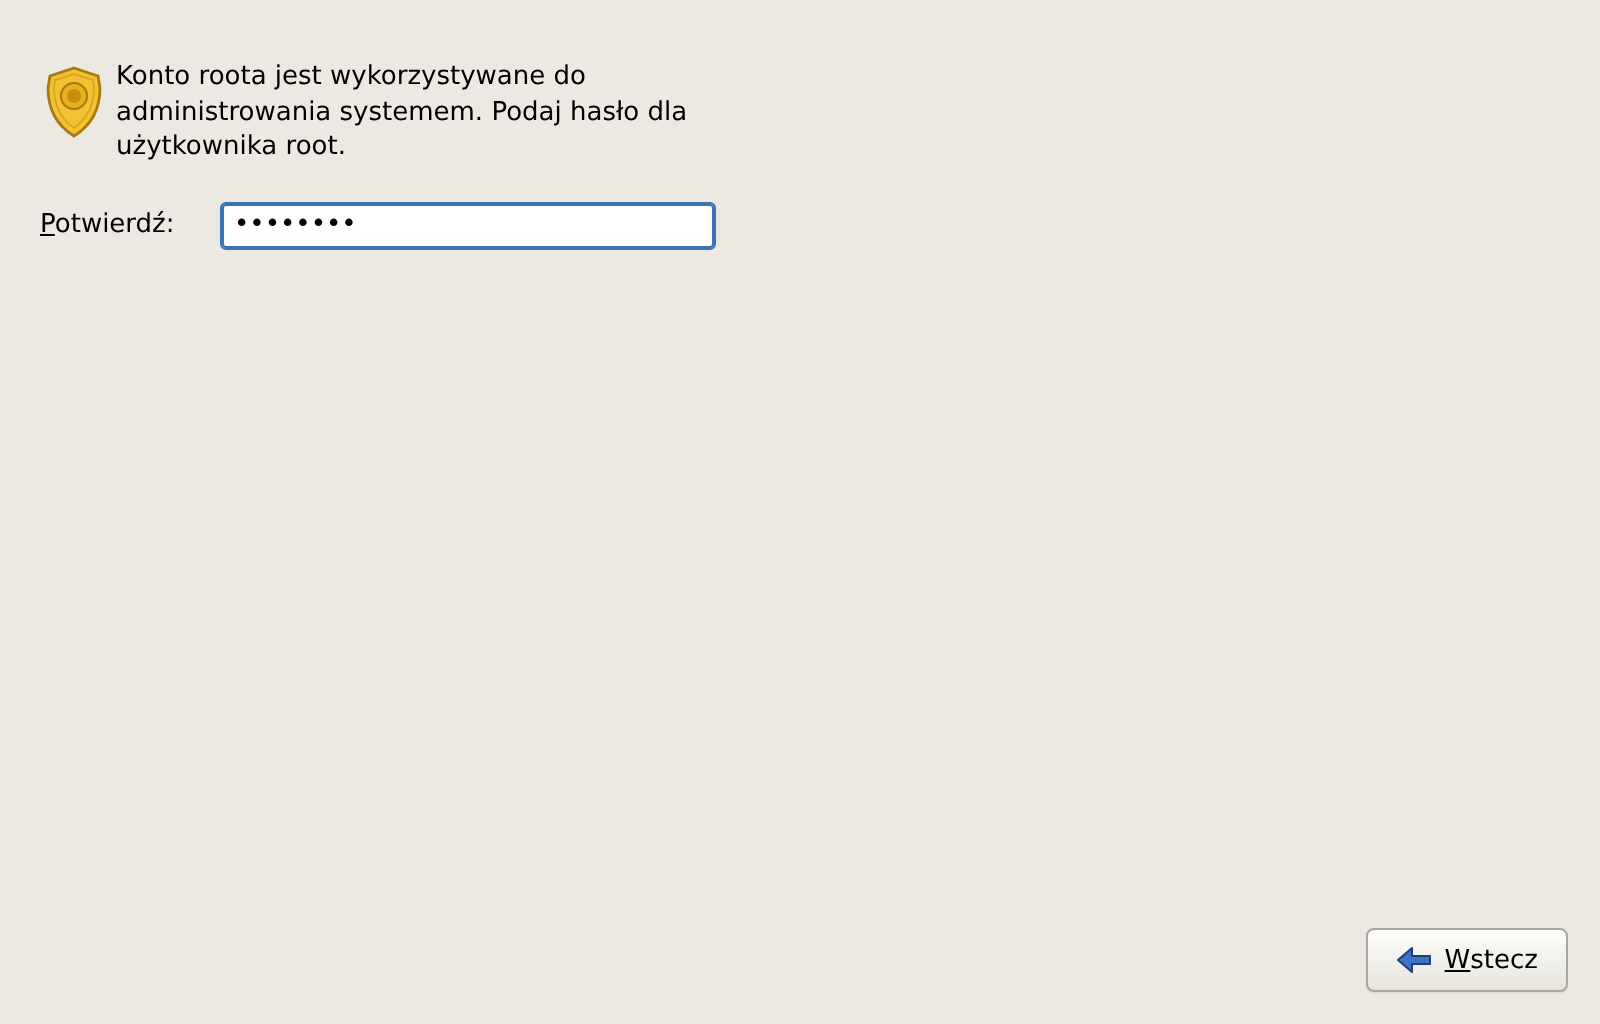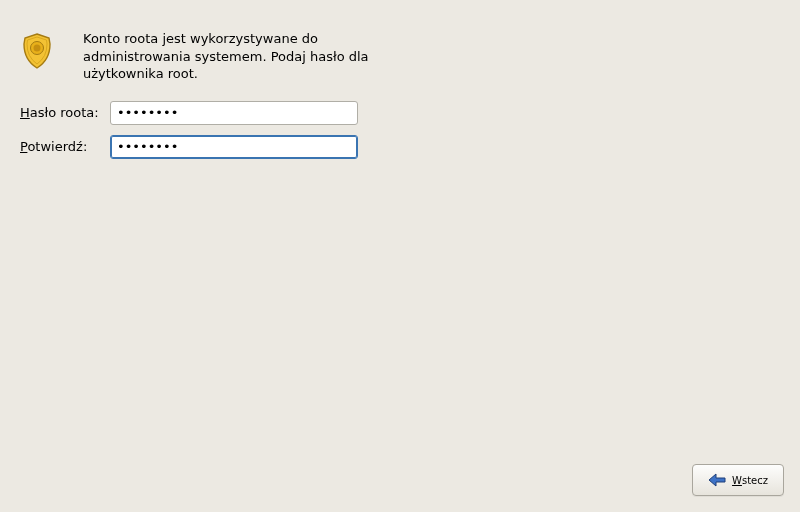"Konto roota jest wykorzystywane do" .header-row { gap: 29px -> 4px }
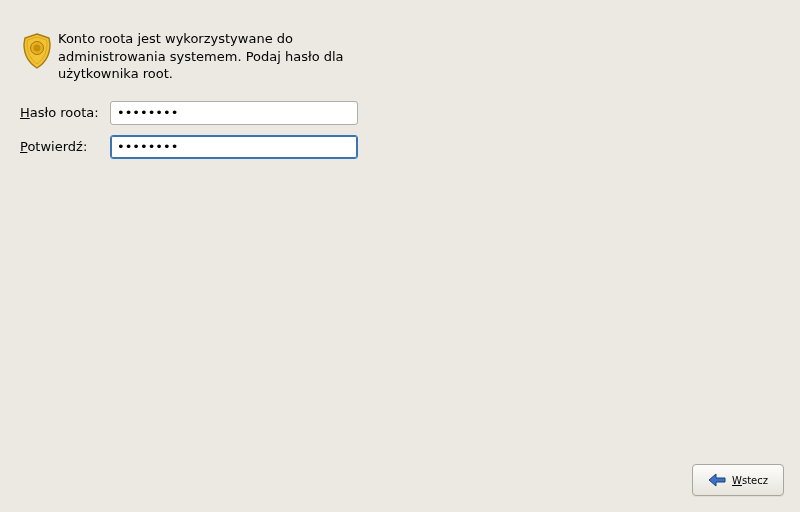"Hasło roota:" div.form-row { html: <div> <label><span>H</span><span>asło roota:</span></label> <input> </div> -> none }
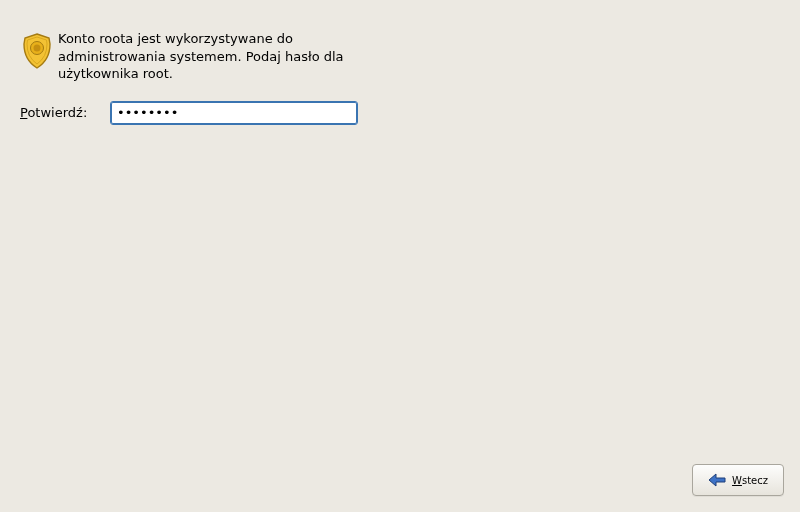"Wstecz" .btn { font-size: 10px -> 13px; justify-content: center -> flex-end }
